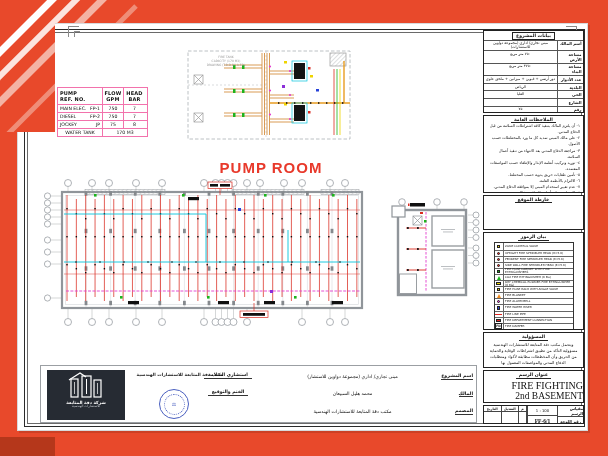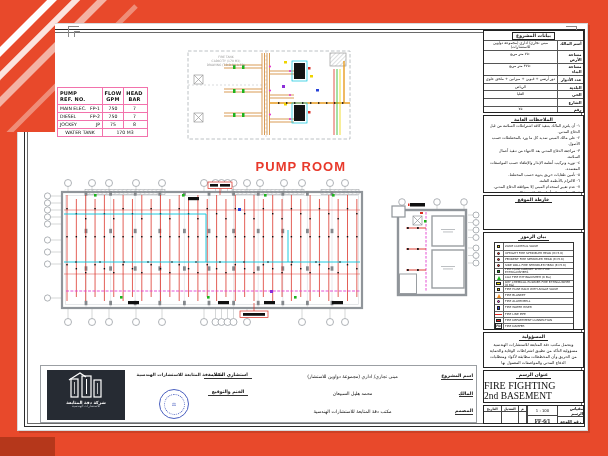"PUMP ROOM" #pump-room-label { font-size: 13px -> 15px; text-align: right -> center }
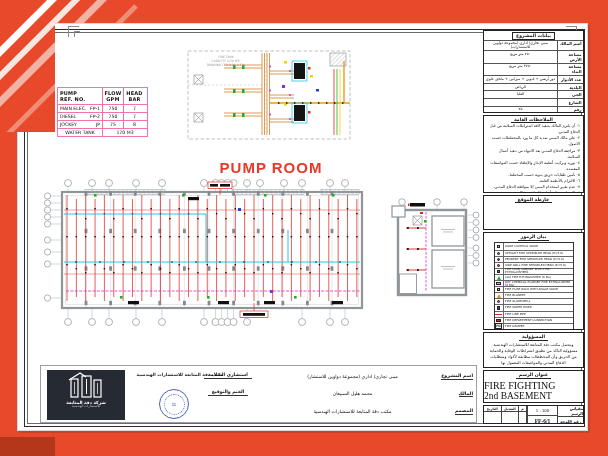"FIRE FIGHTING" .dt-line { text-align: left -> right }
